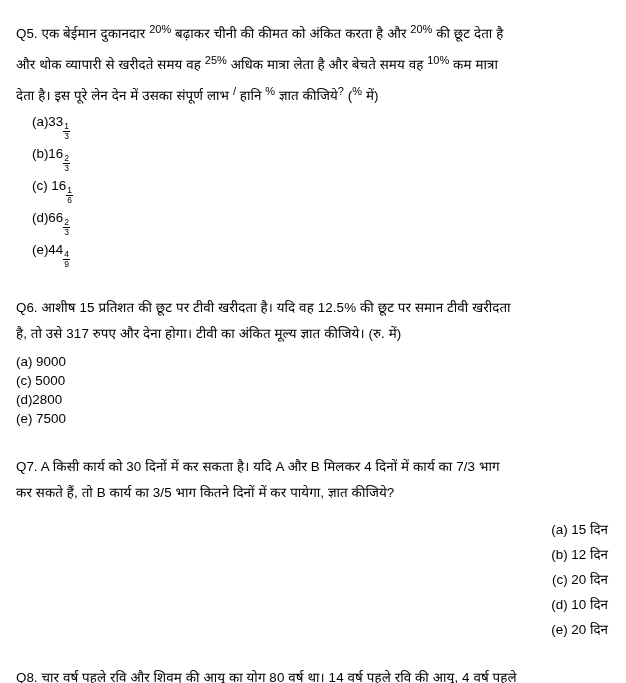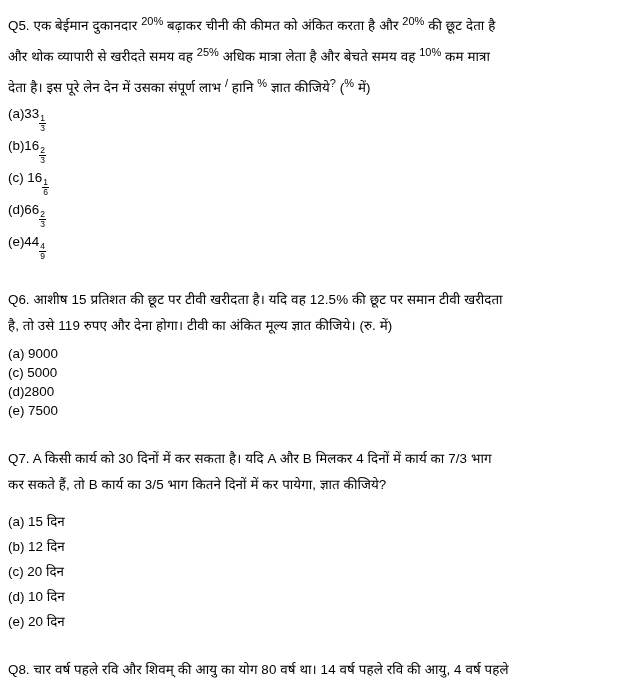"Q5. एक बेईमान दुकानदार 20%" .page { padding: 0 -> 8px }
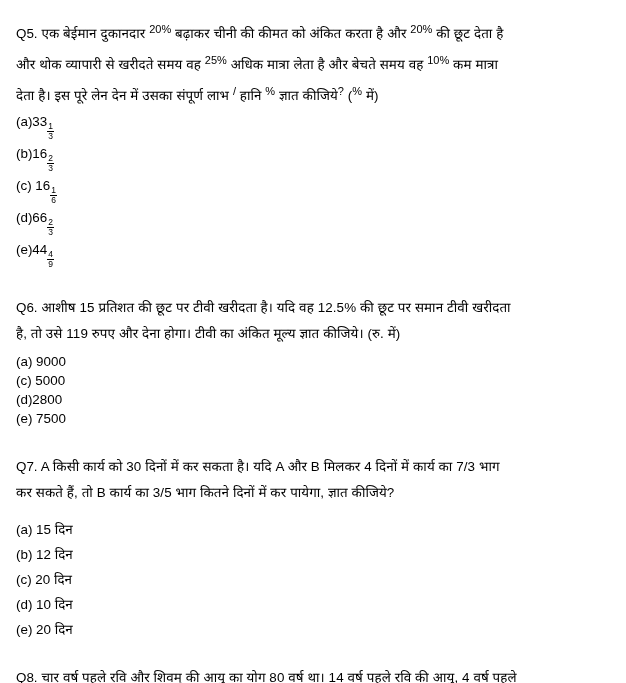"(a)33" .opt.frac-line { margin-left: none -> 16px }
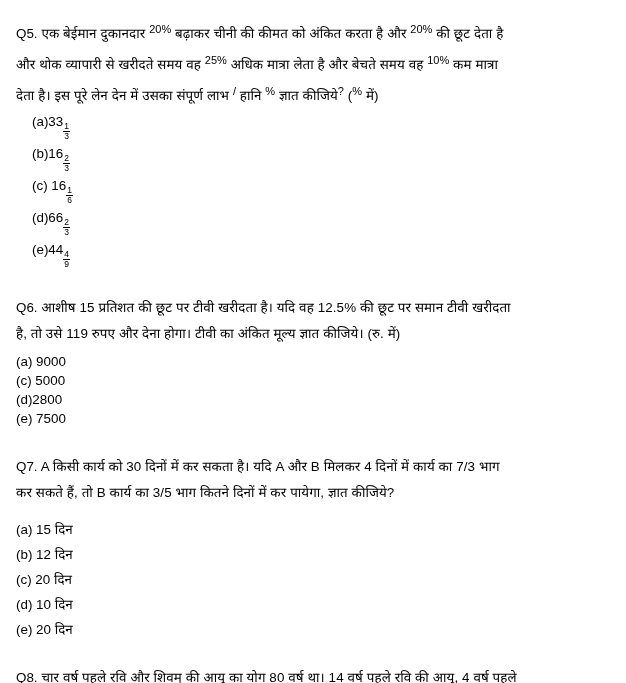"है, तो उसे 119 रुपए" span { text: 119 -> 317 }
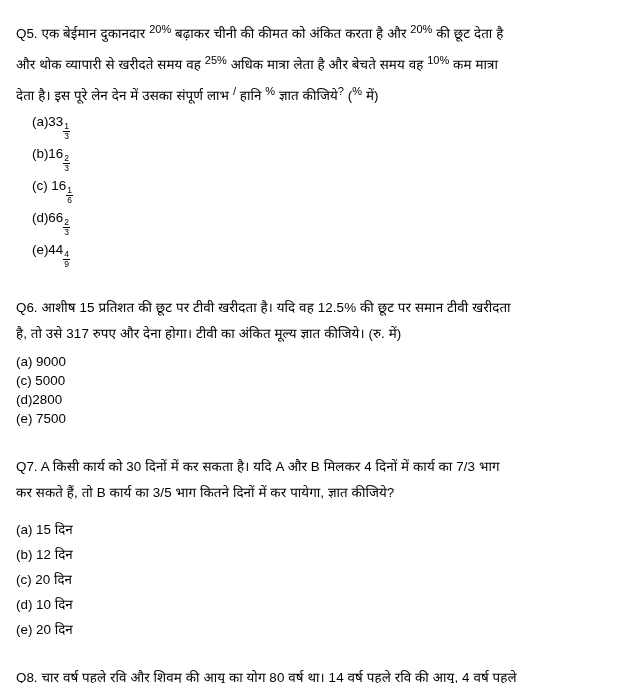"(a) 15 दिन" .opt.spaced { text-align: none -> right }
